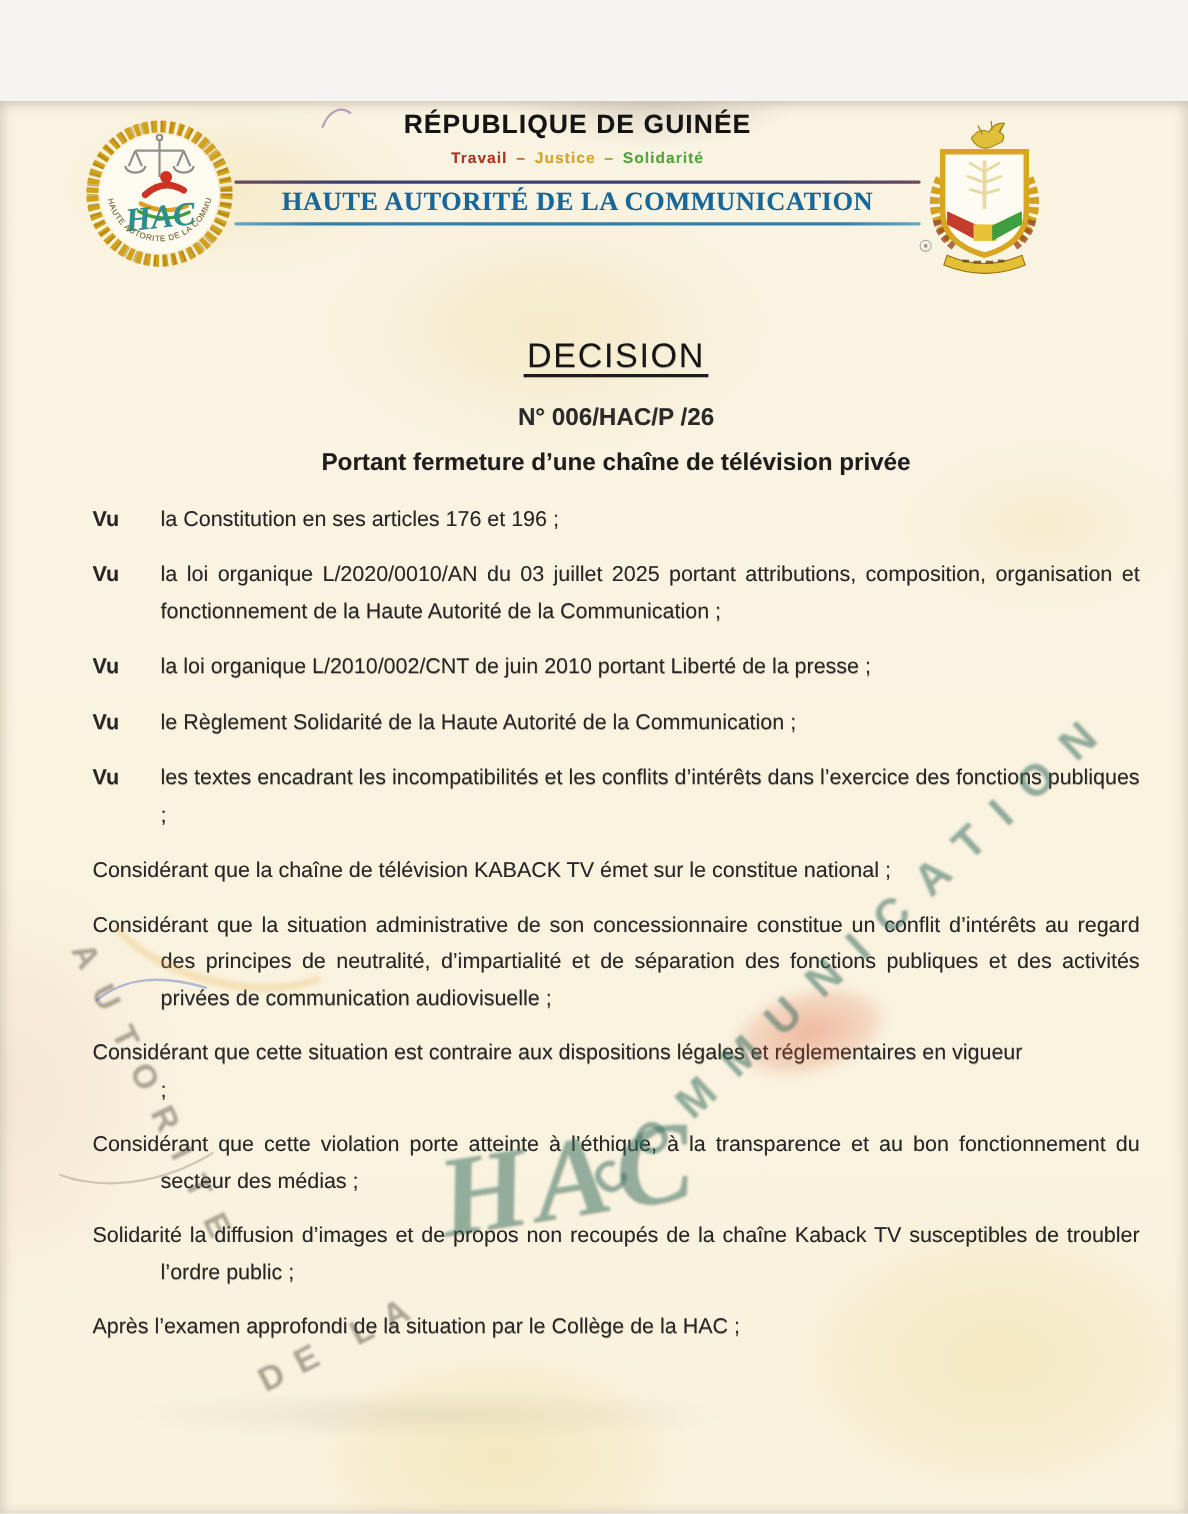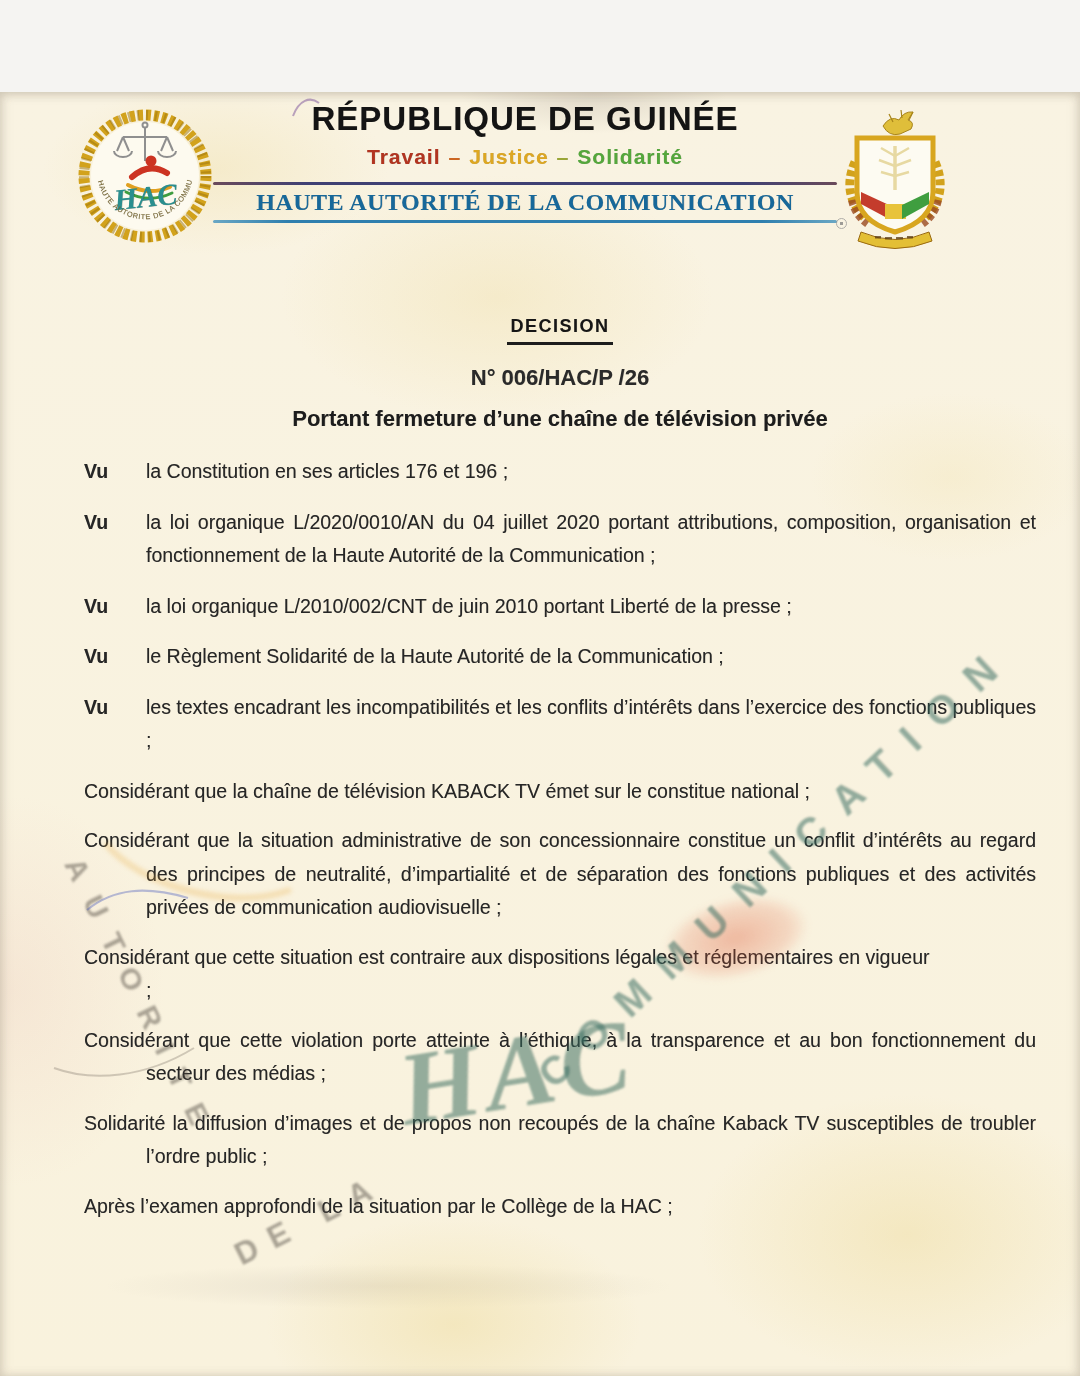"RÉPUBLIQUE DE GUINÉE" .republic { font-size: 33px -> 24px }
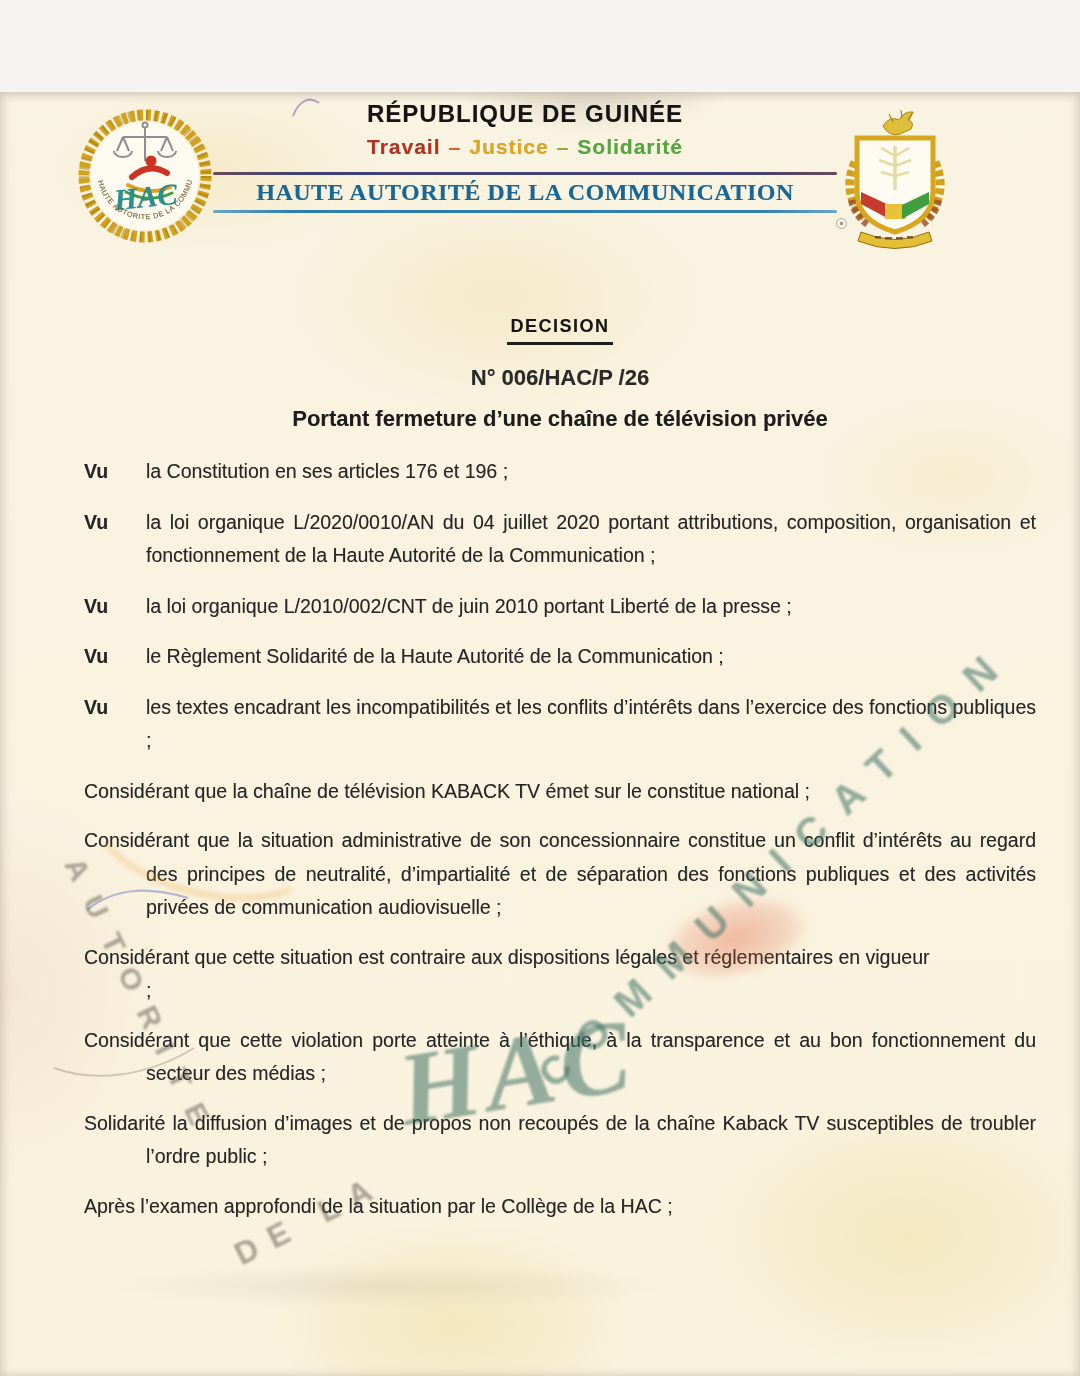"Travail – Justice – Solidarité" .motto { font-size: 21px -> 14px }
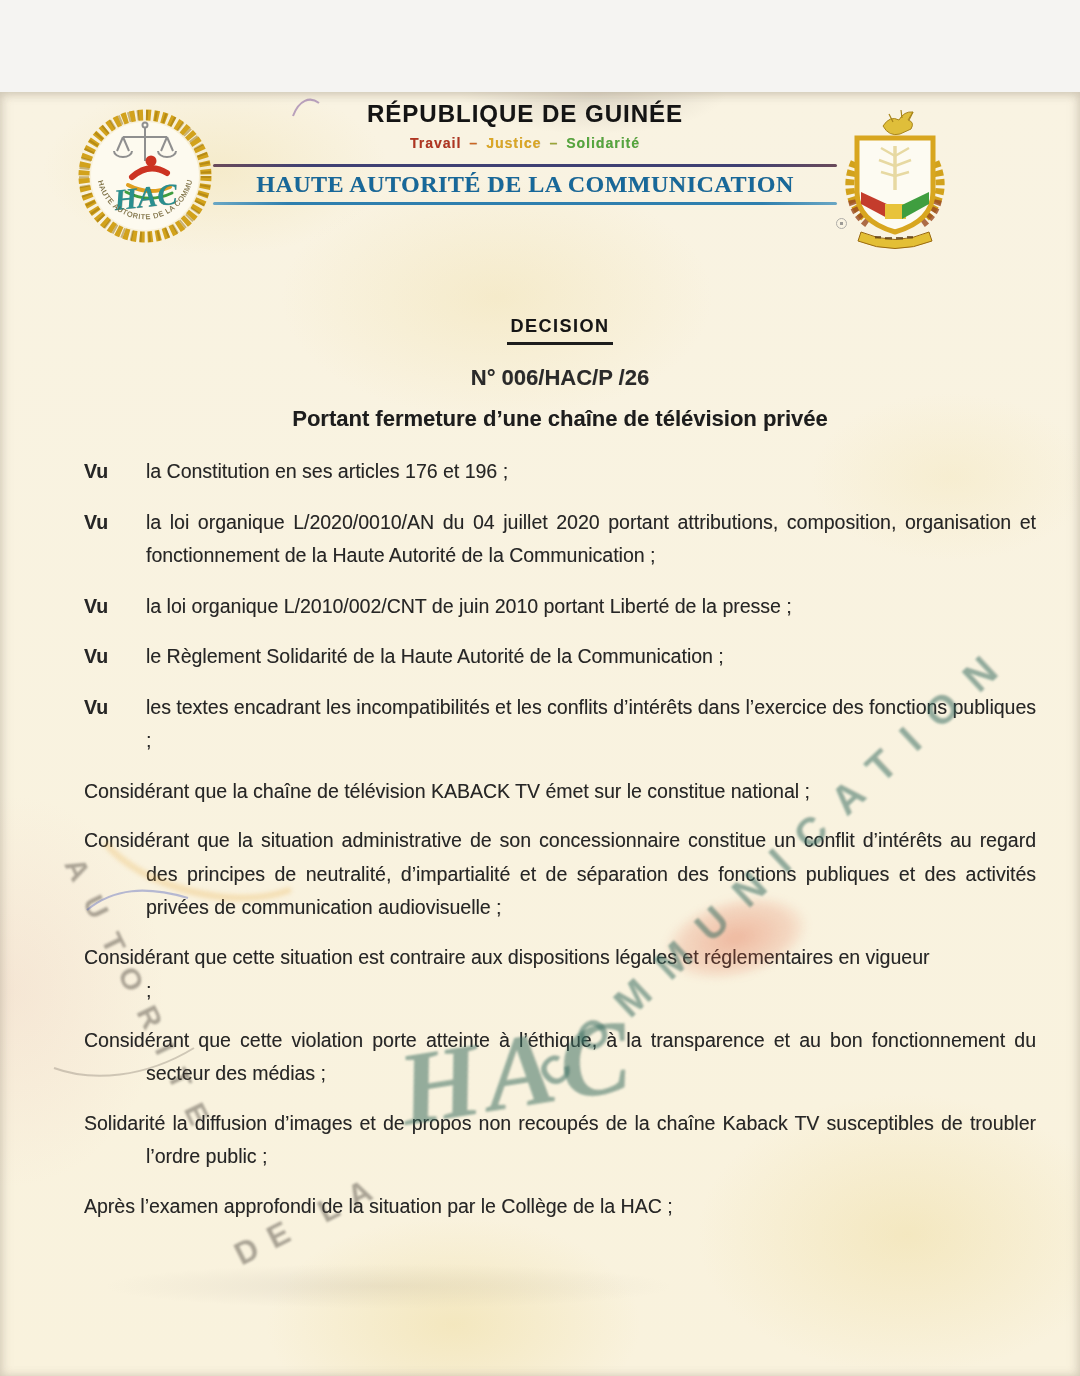"DECISION" .decision-title { font-size: 18px -> 31px; font-weight: bold -> normal }
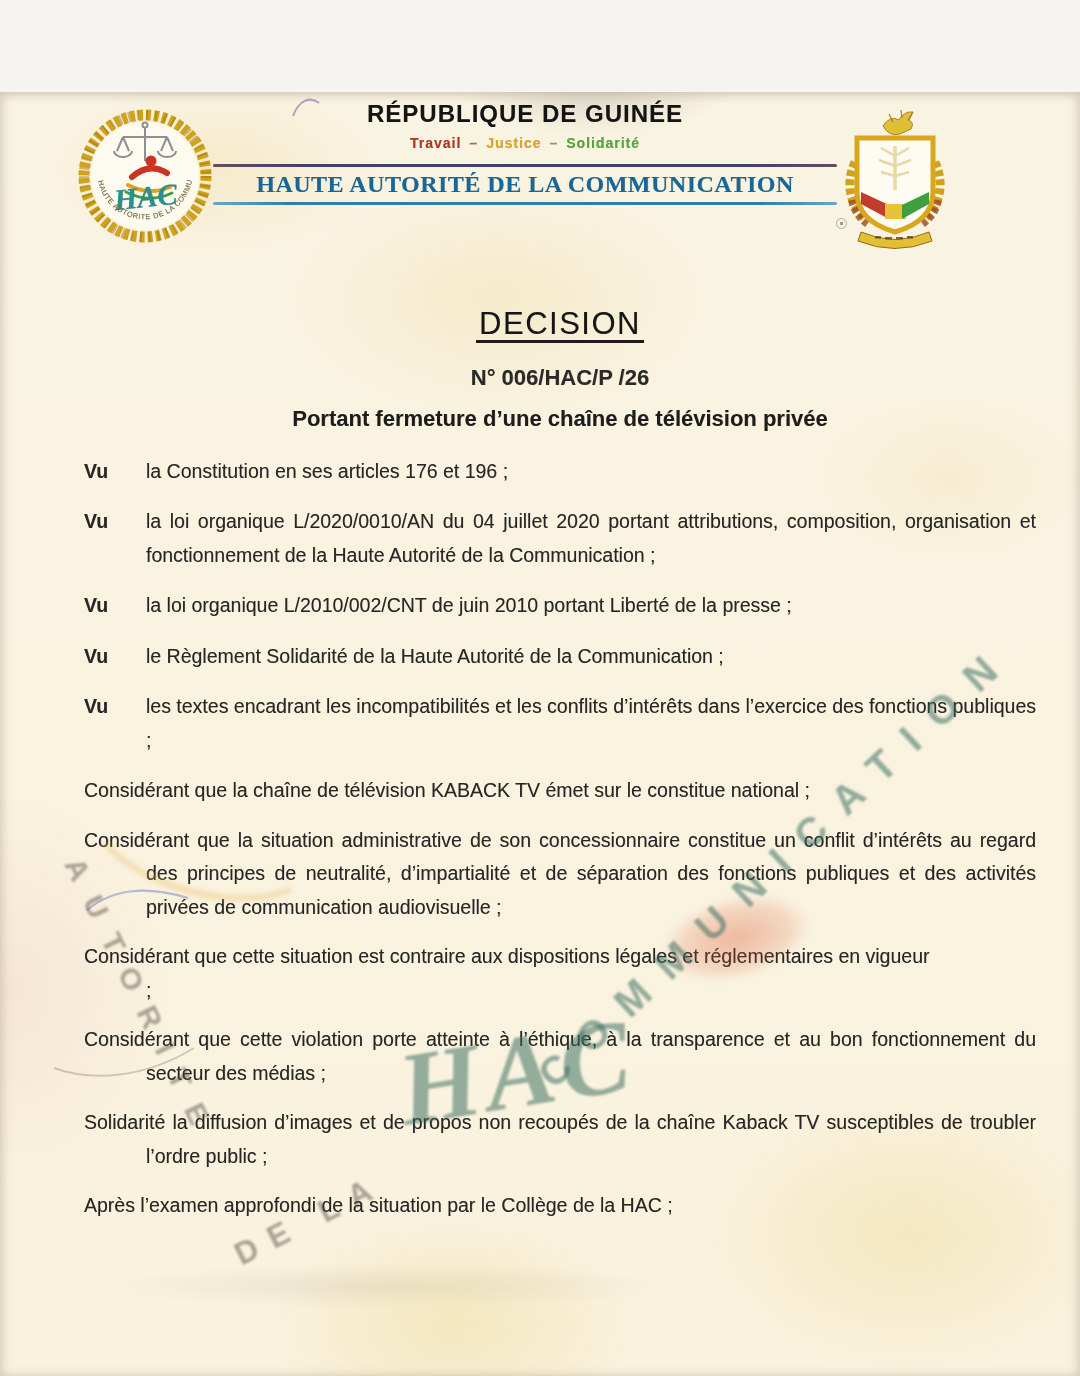"la loi organique L/2020/0010/AN du" span.vu-text { text: 04 juillet 2020 -> 03 juillet 2025 }
